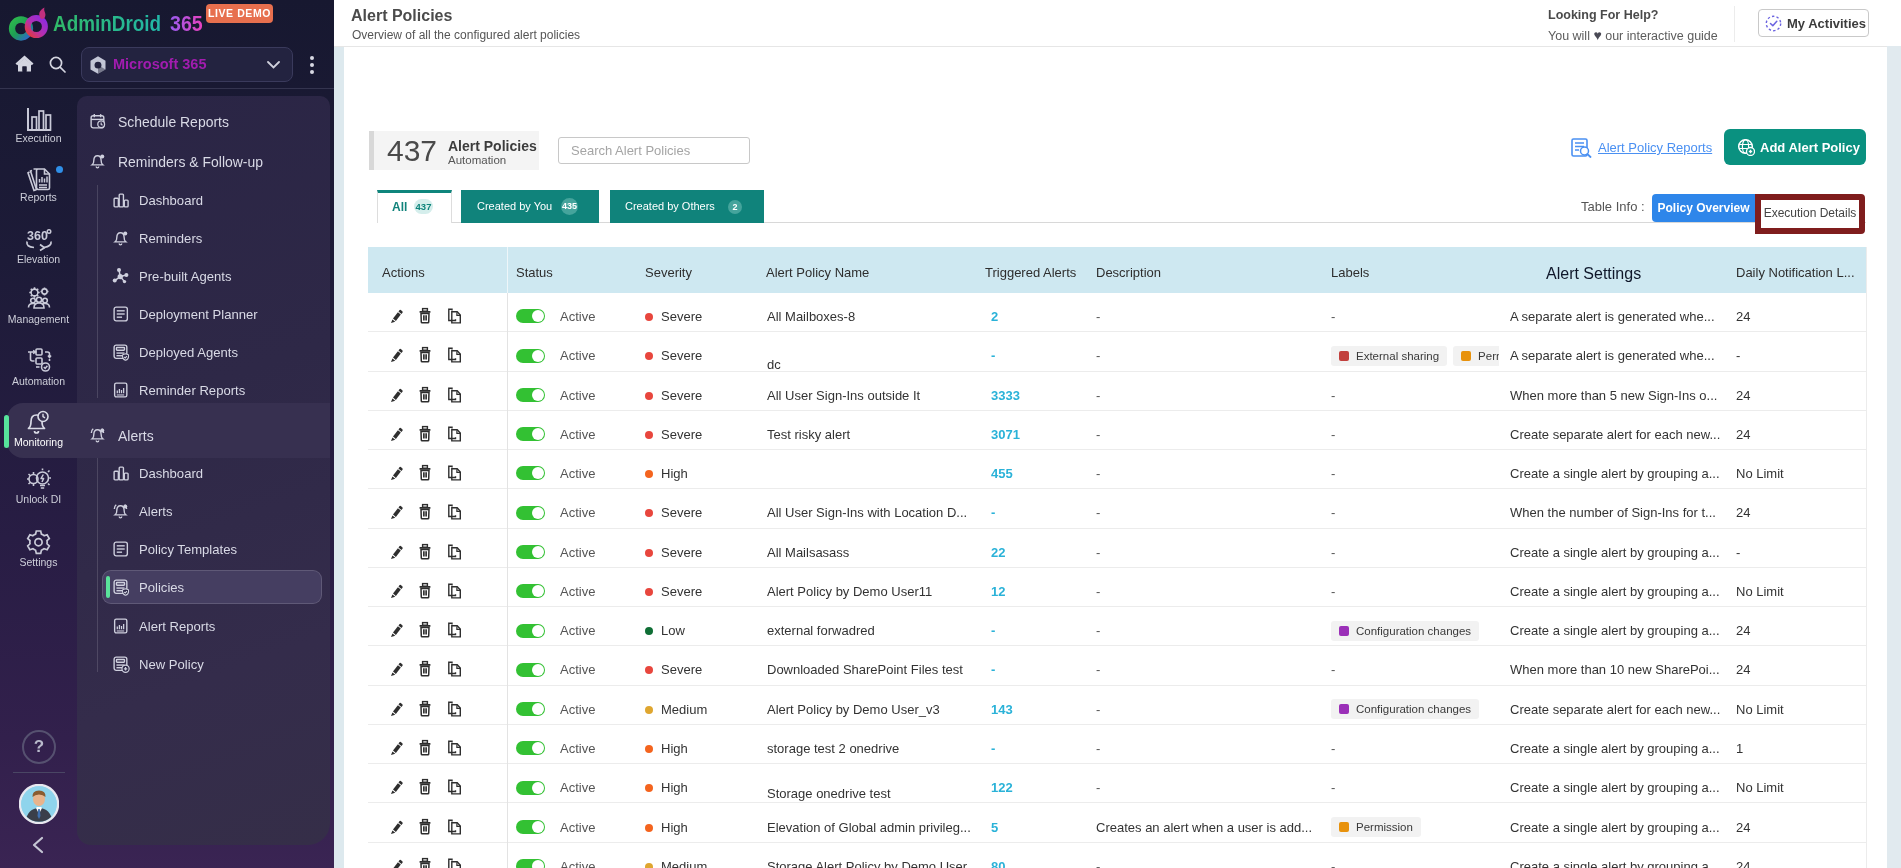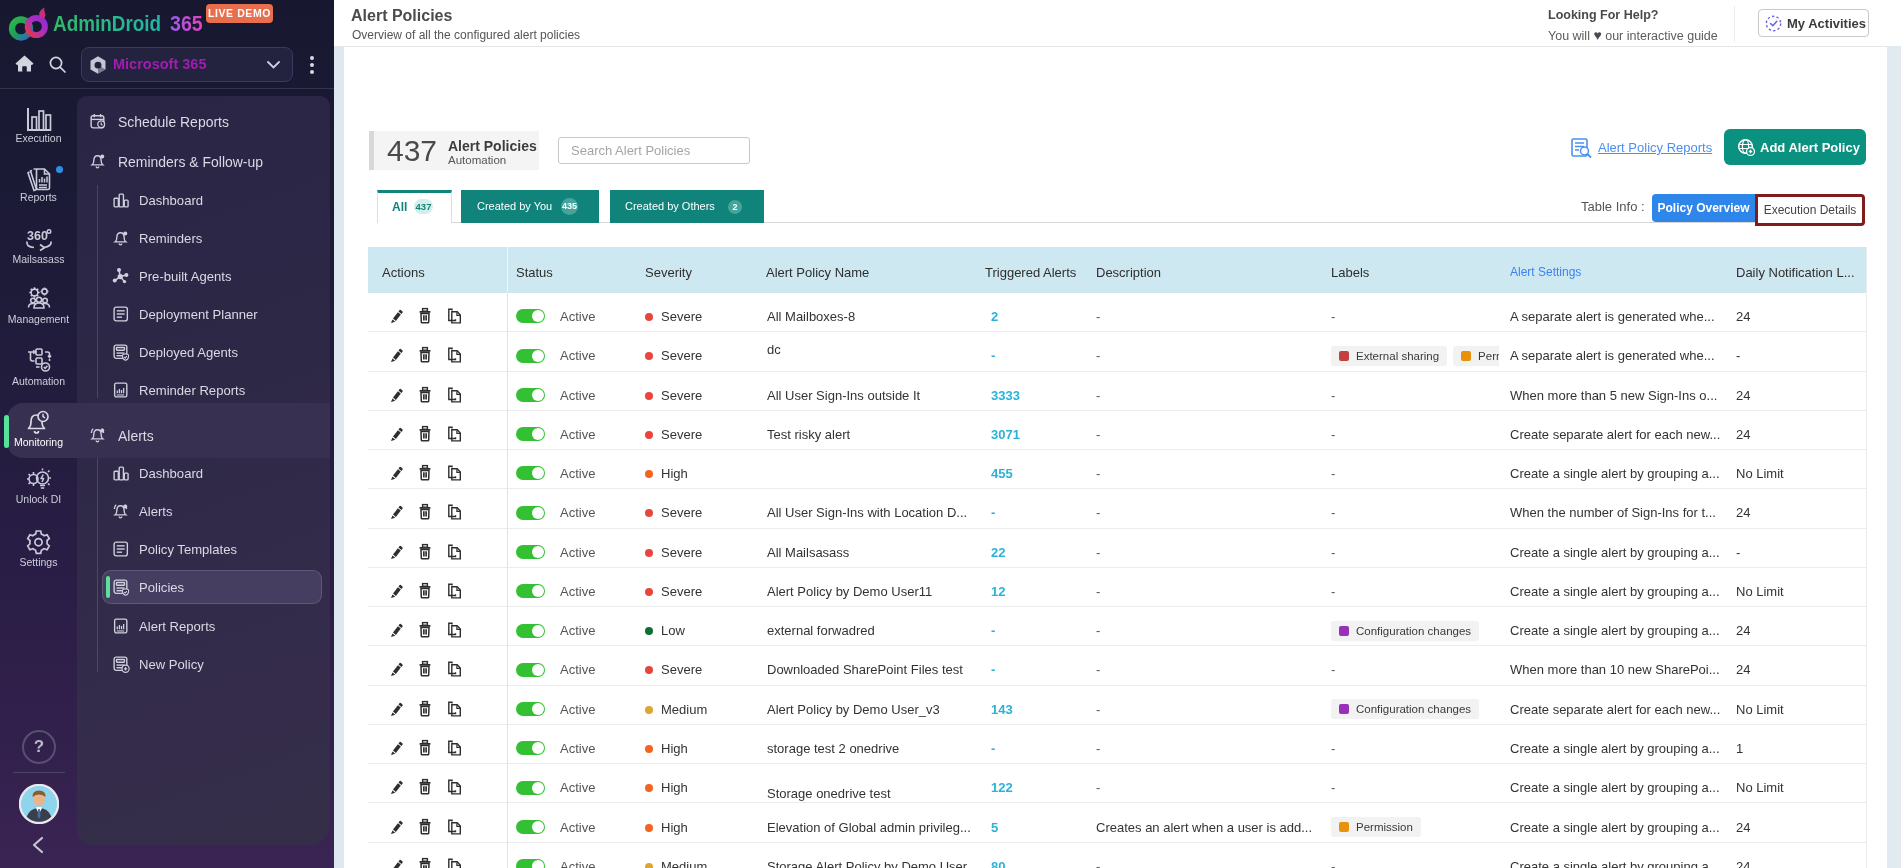"Execution Details" div.abs { border: 3px solid #7f1d1d -> 6px solid #7f1d1d; height: 32px -> 40px }
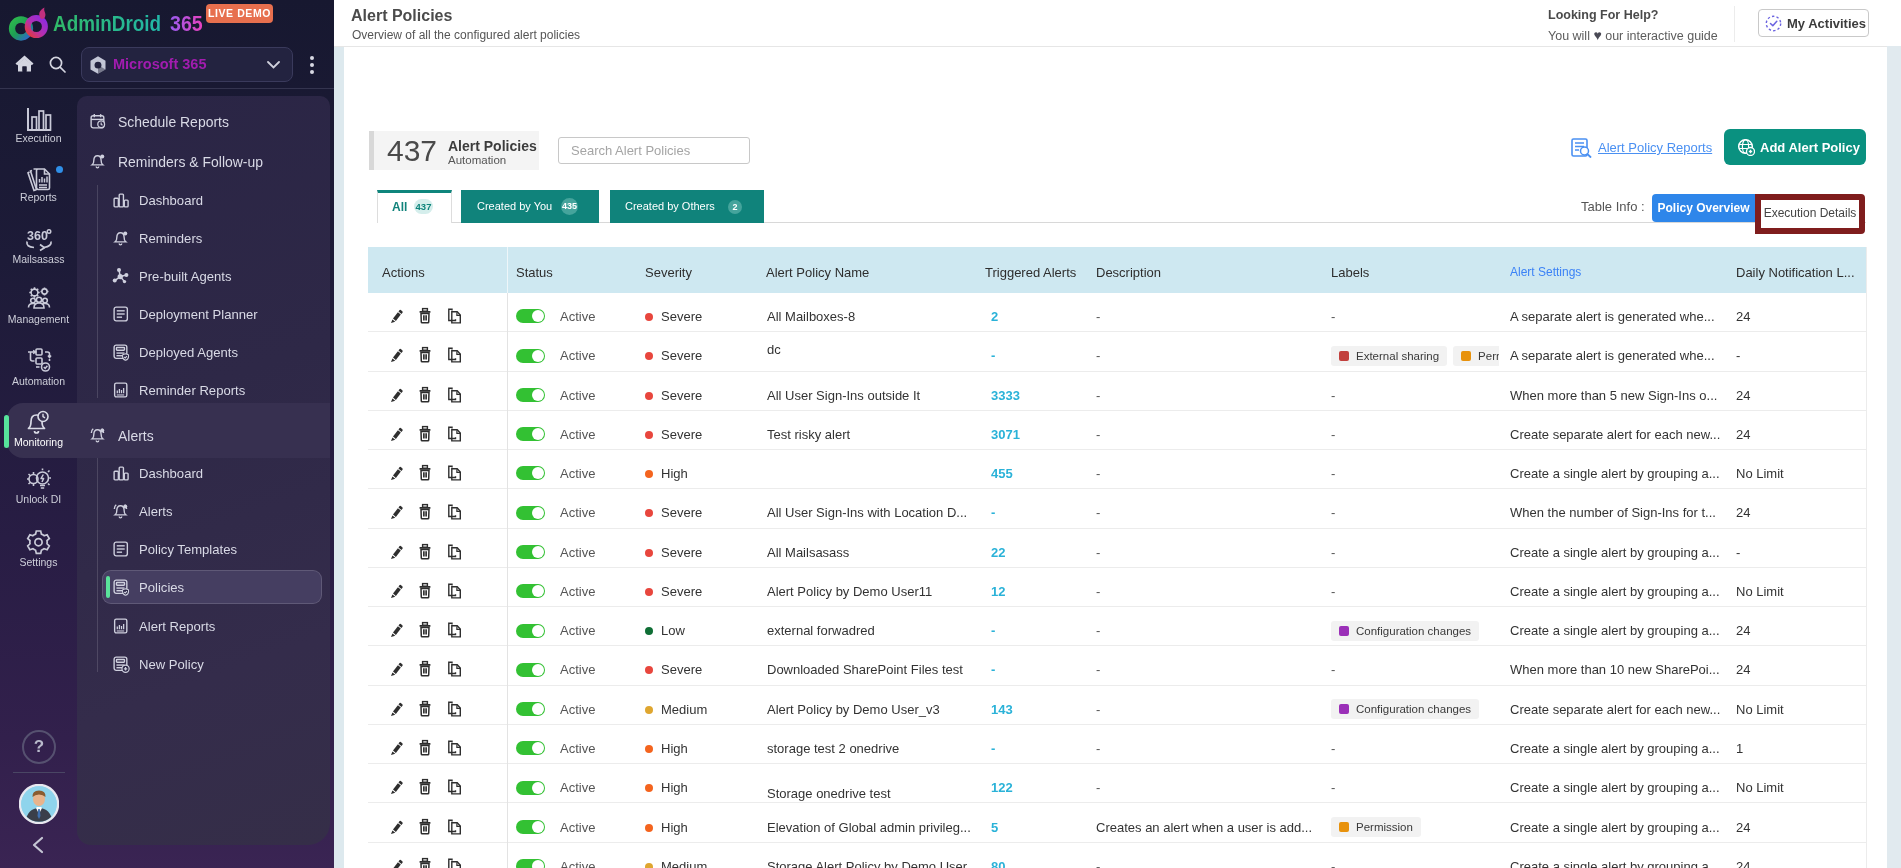"Mailsasass" div.rlab { text: Mailsasass -> Elevation }
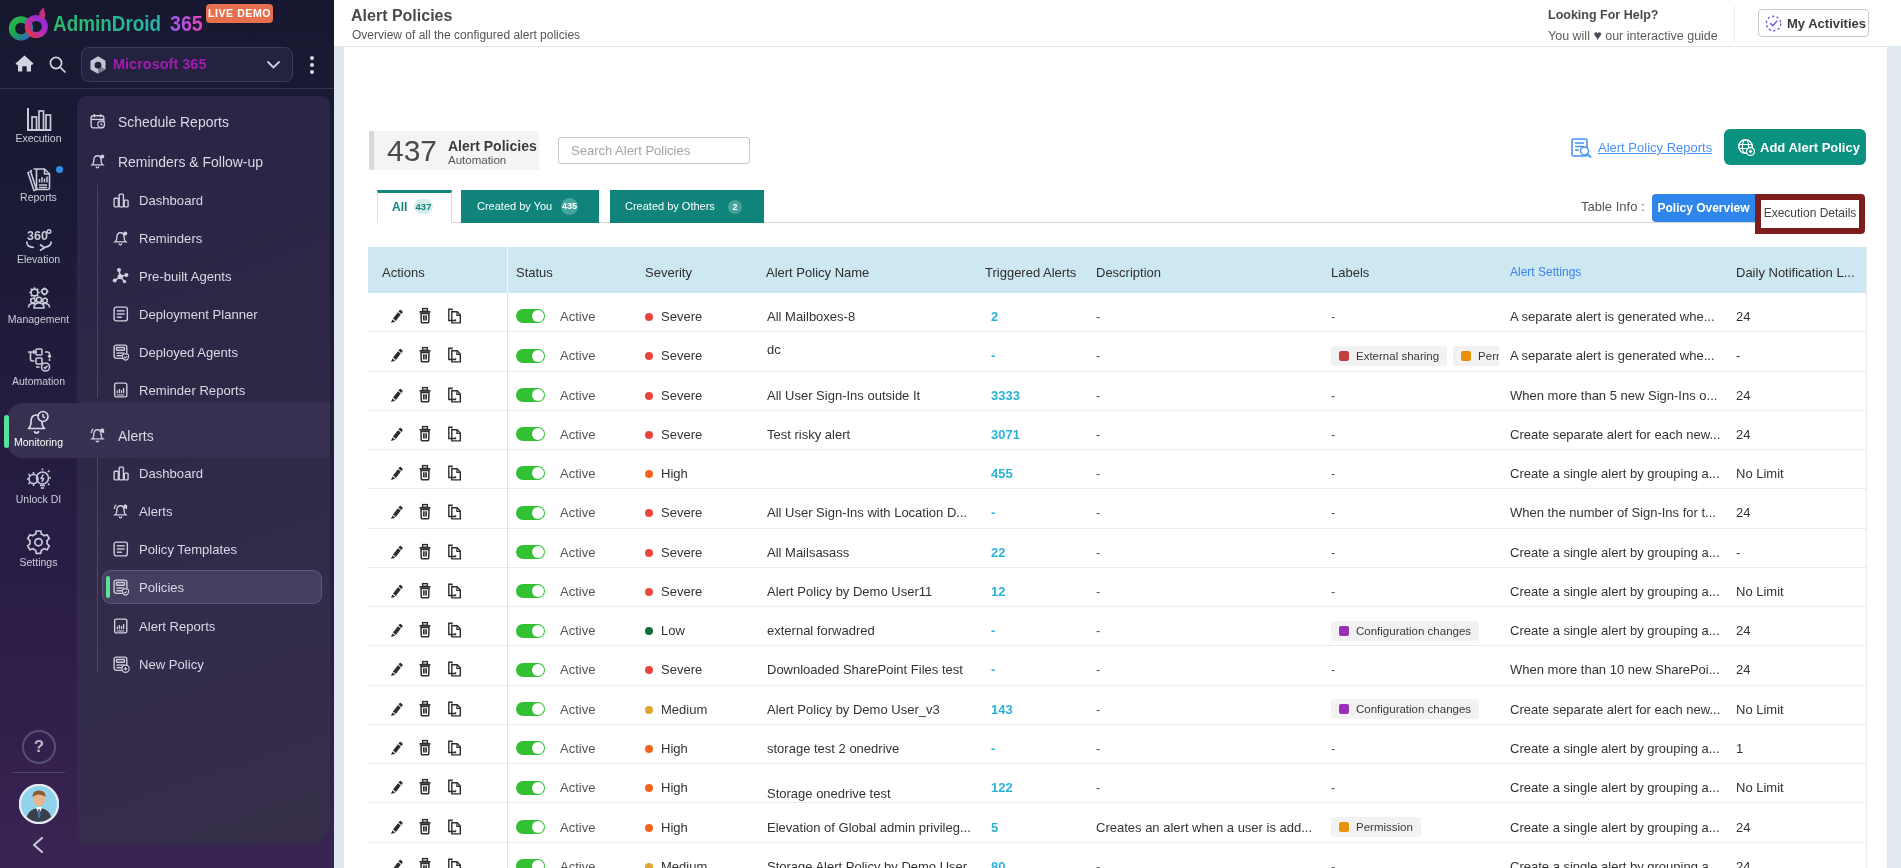"Alert Settings" div.abs { color: #3b82f6 -> #0f172a; font-size: 12px -> 16px; left: 1510px -> 1546px }
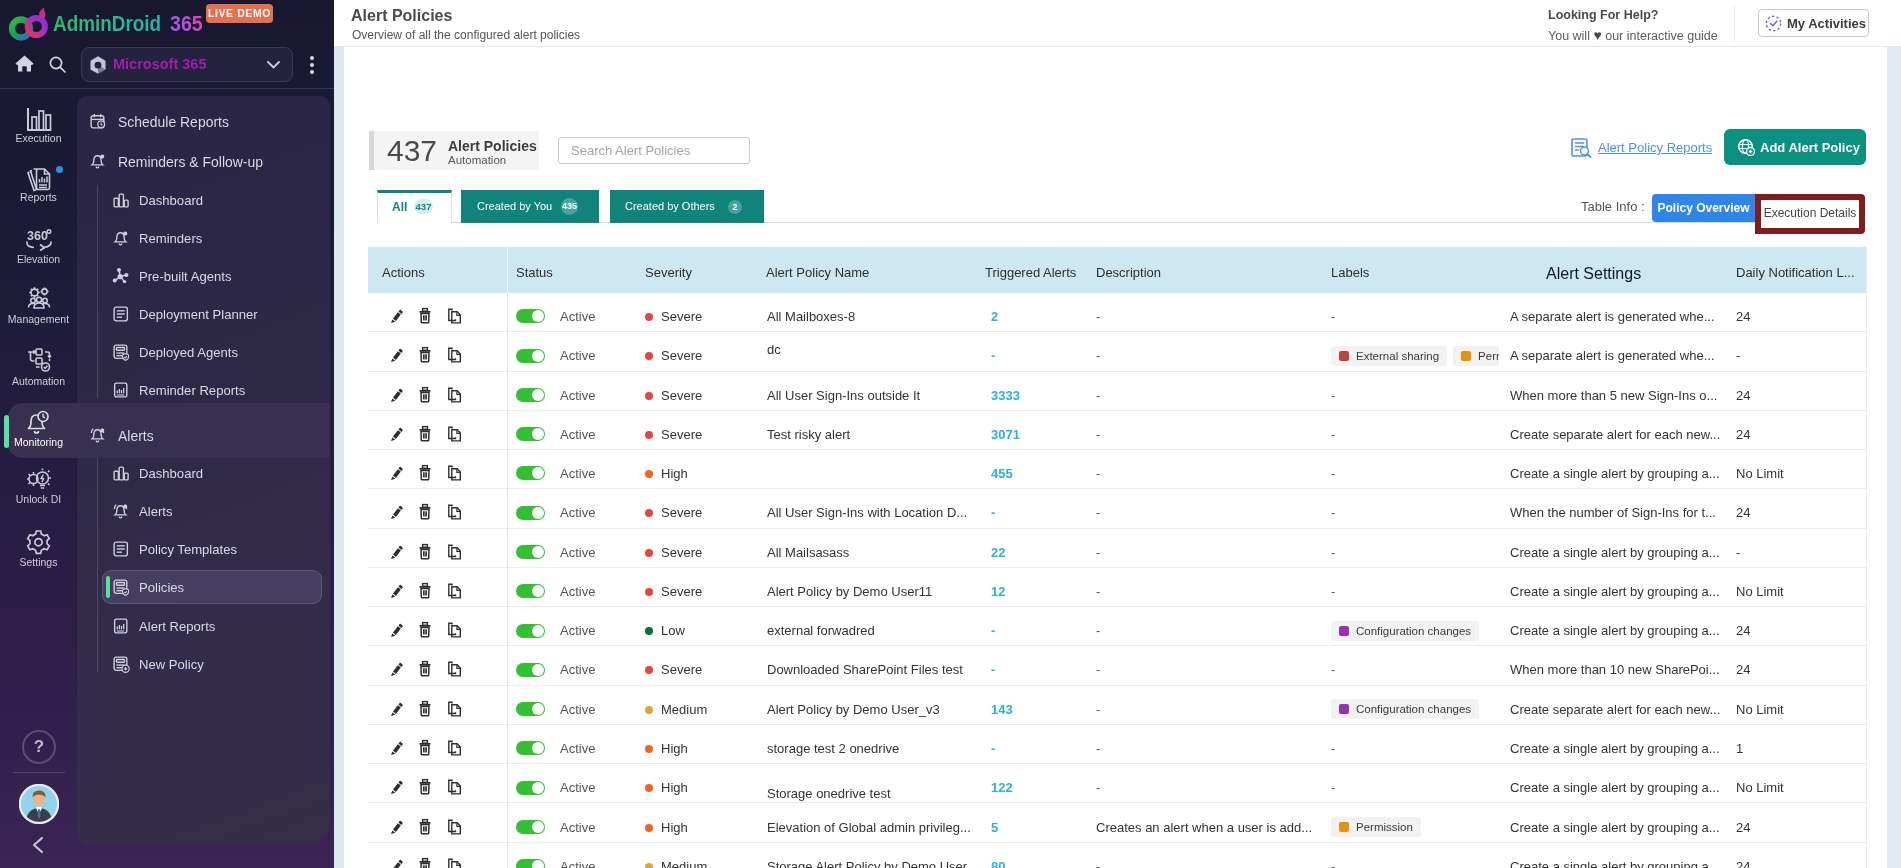"dc" div.rowtx { top: 10px -> 25px }
